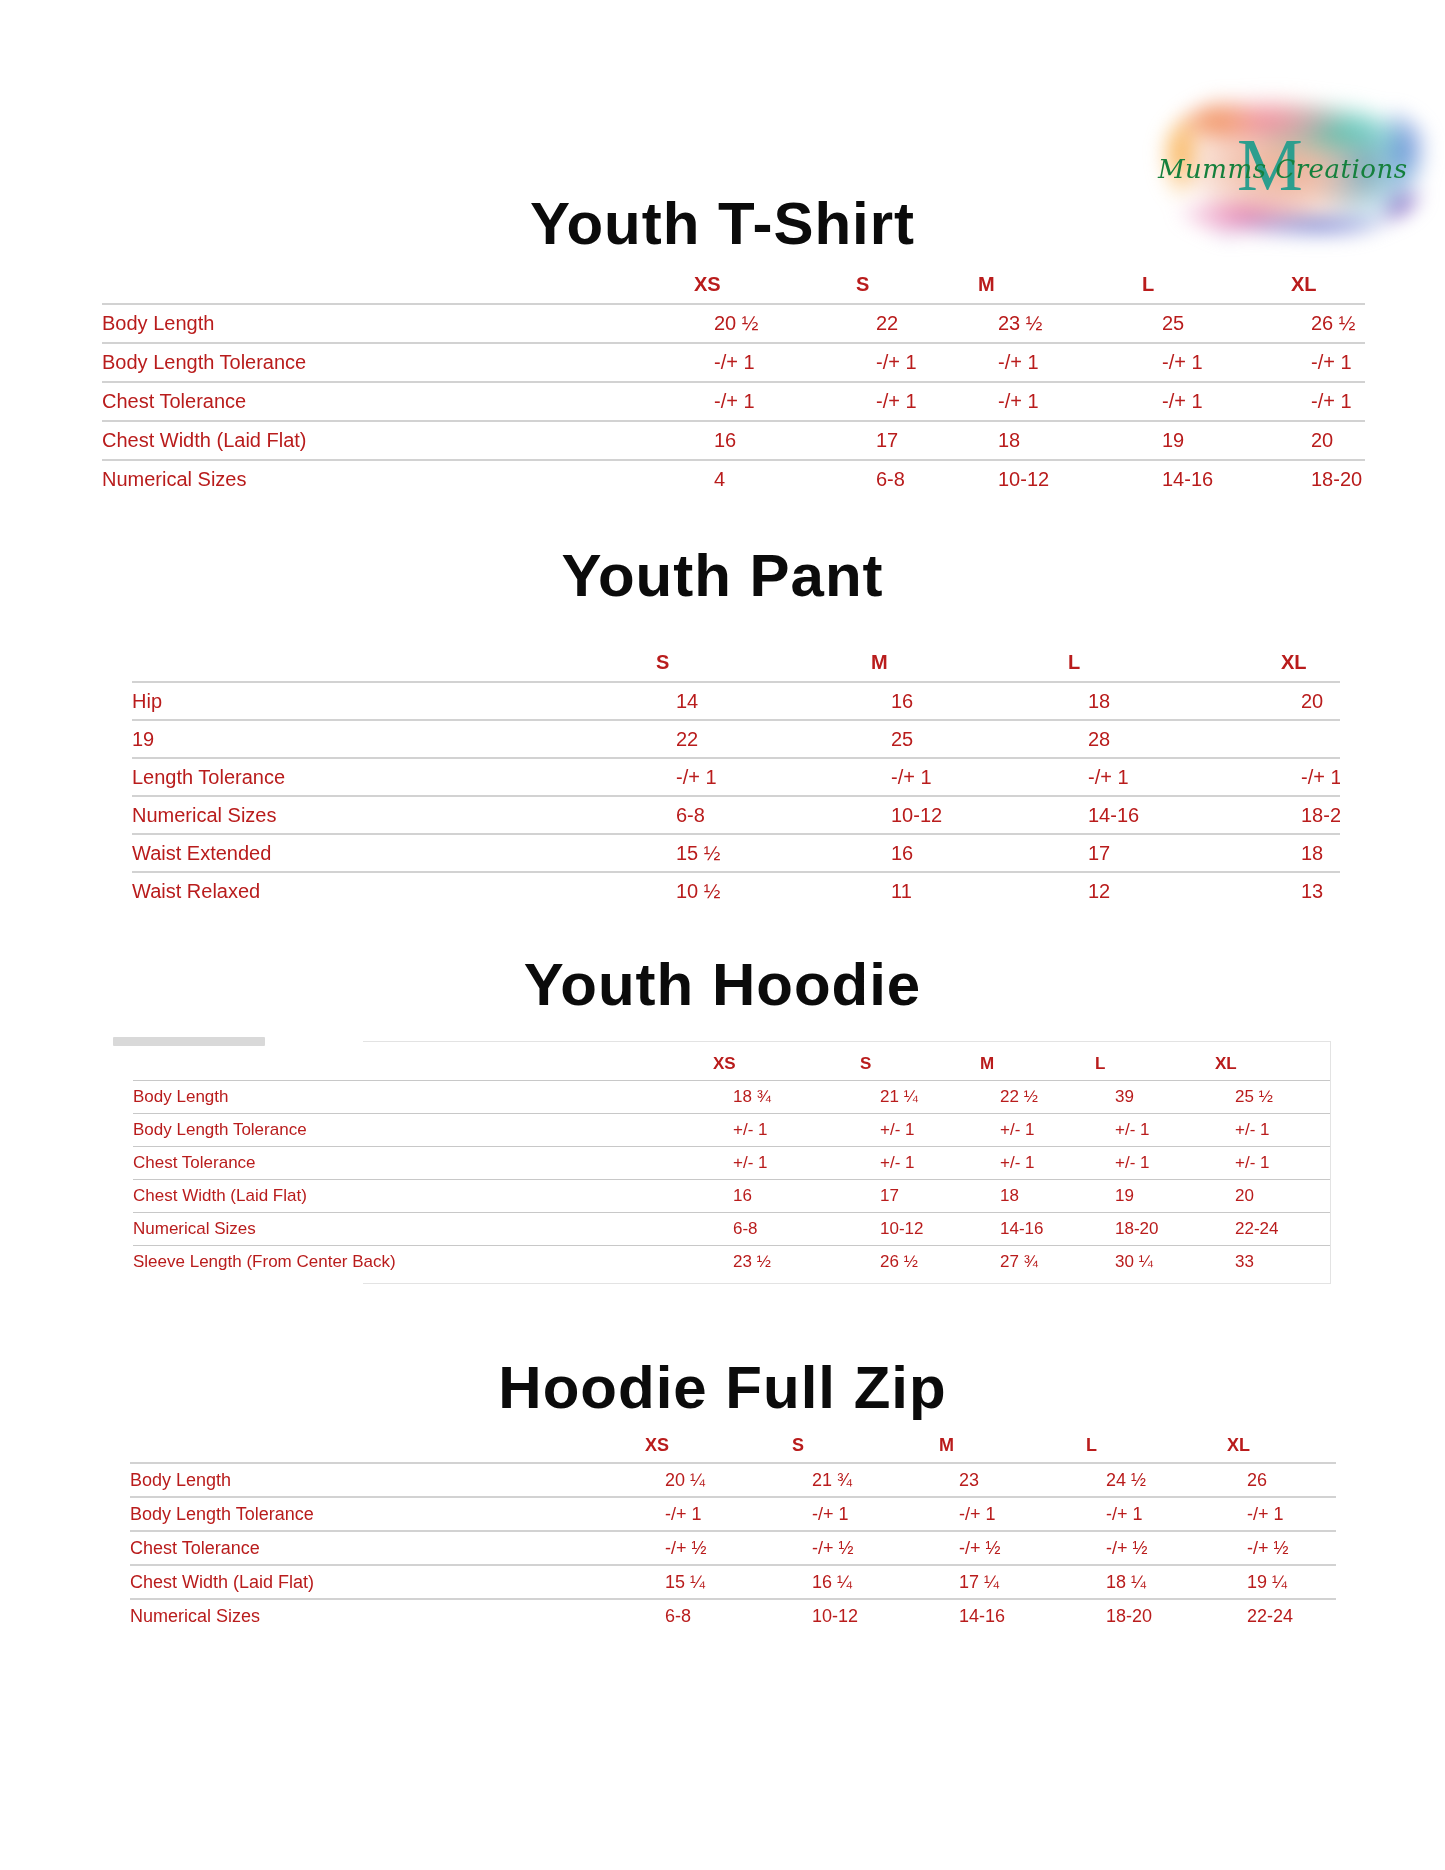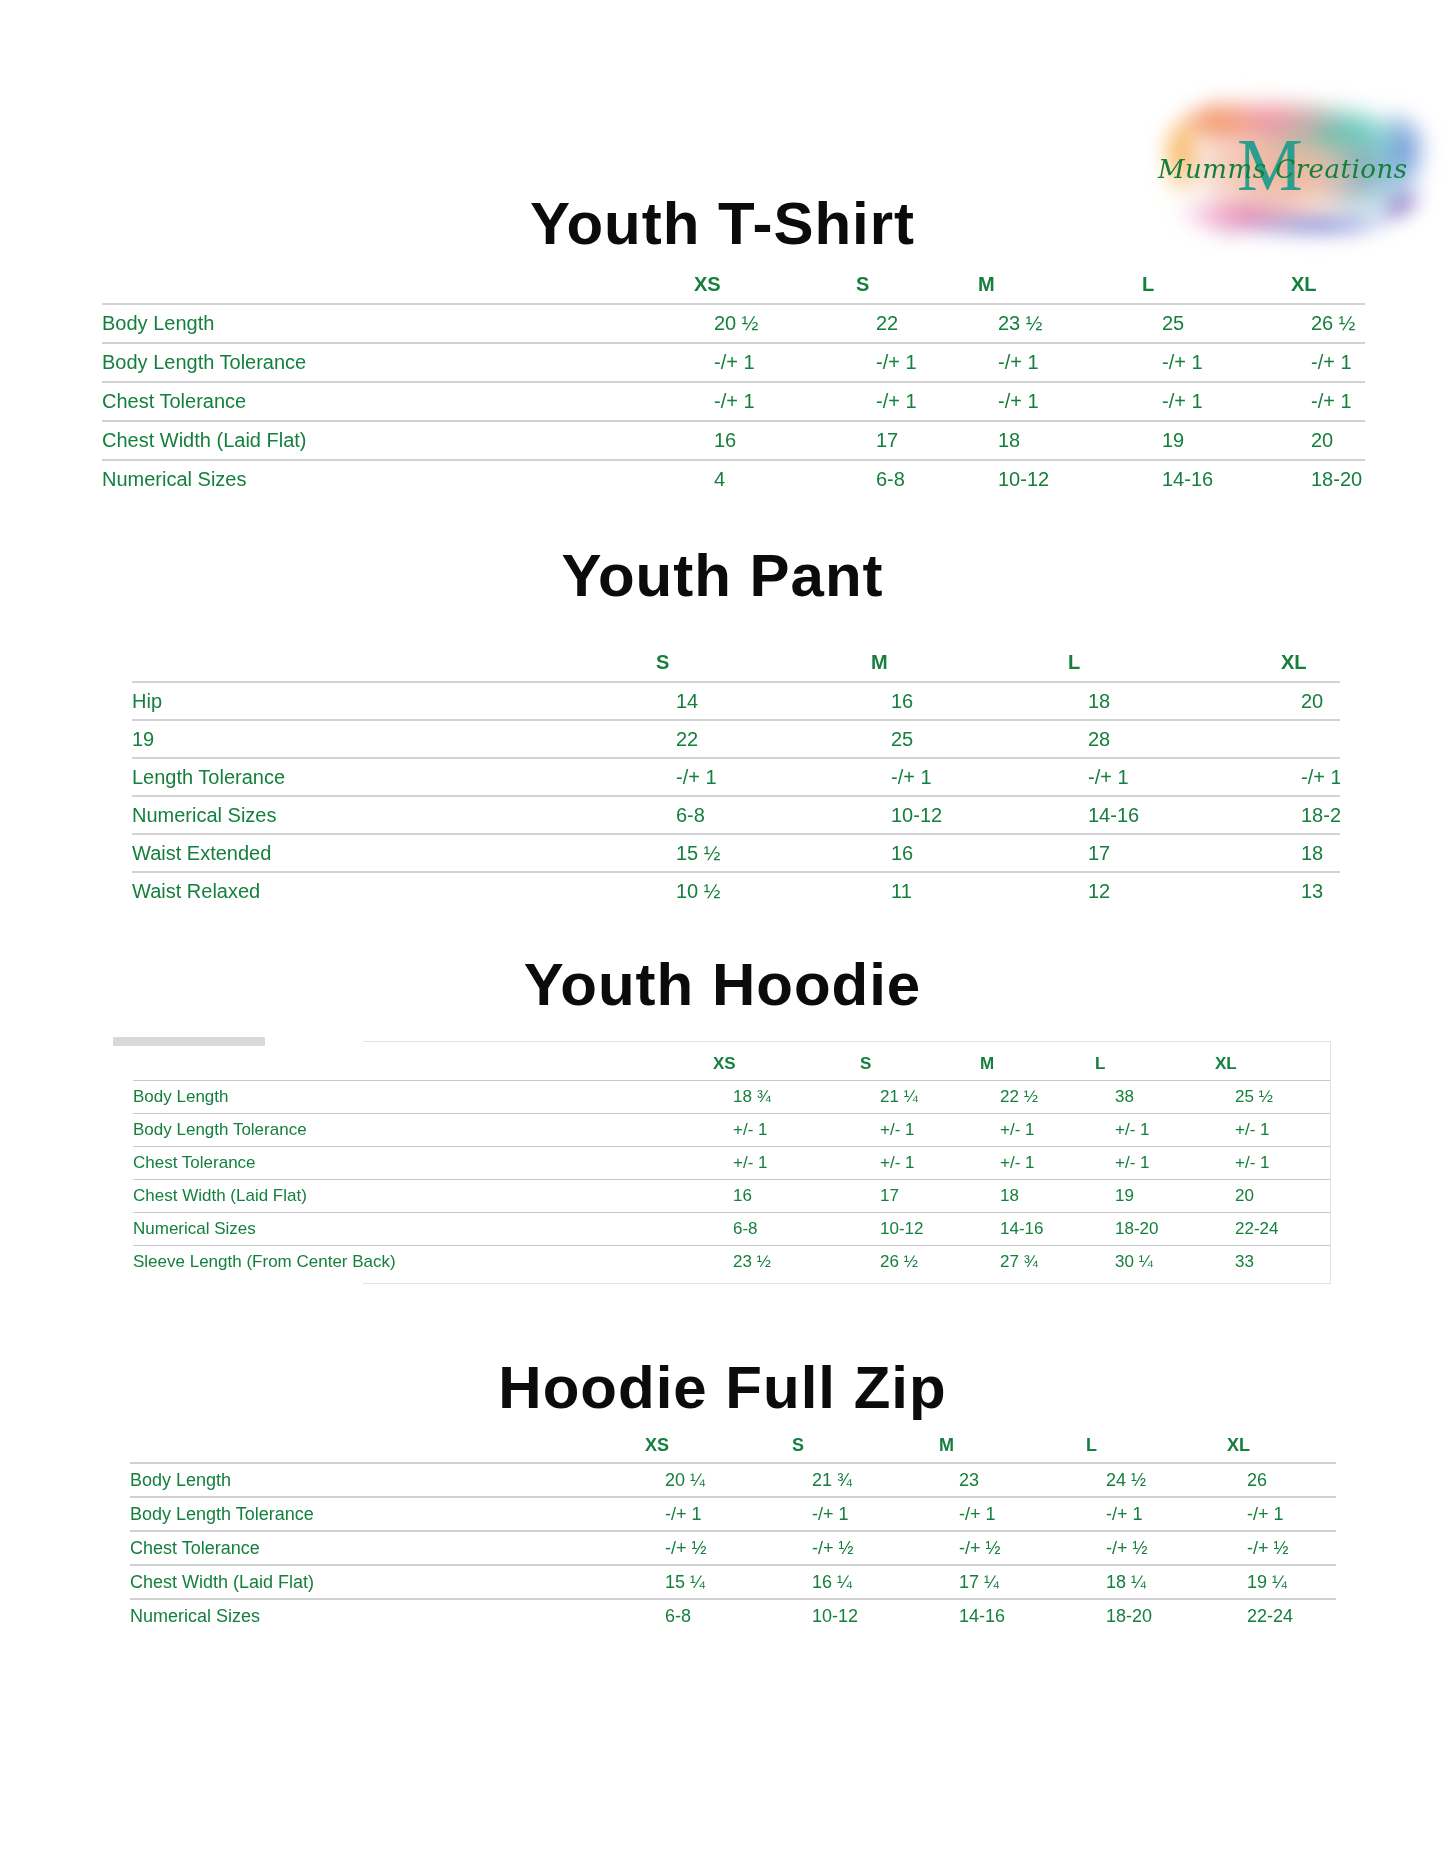"XS" .tbl { color: #15803d -> #b91c1c }
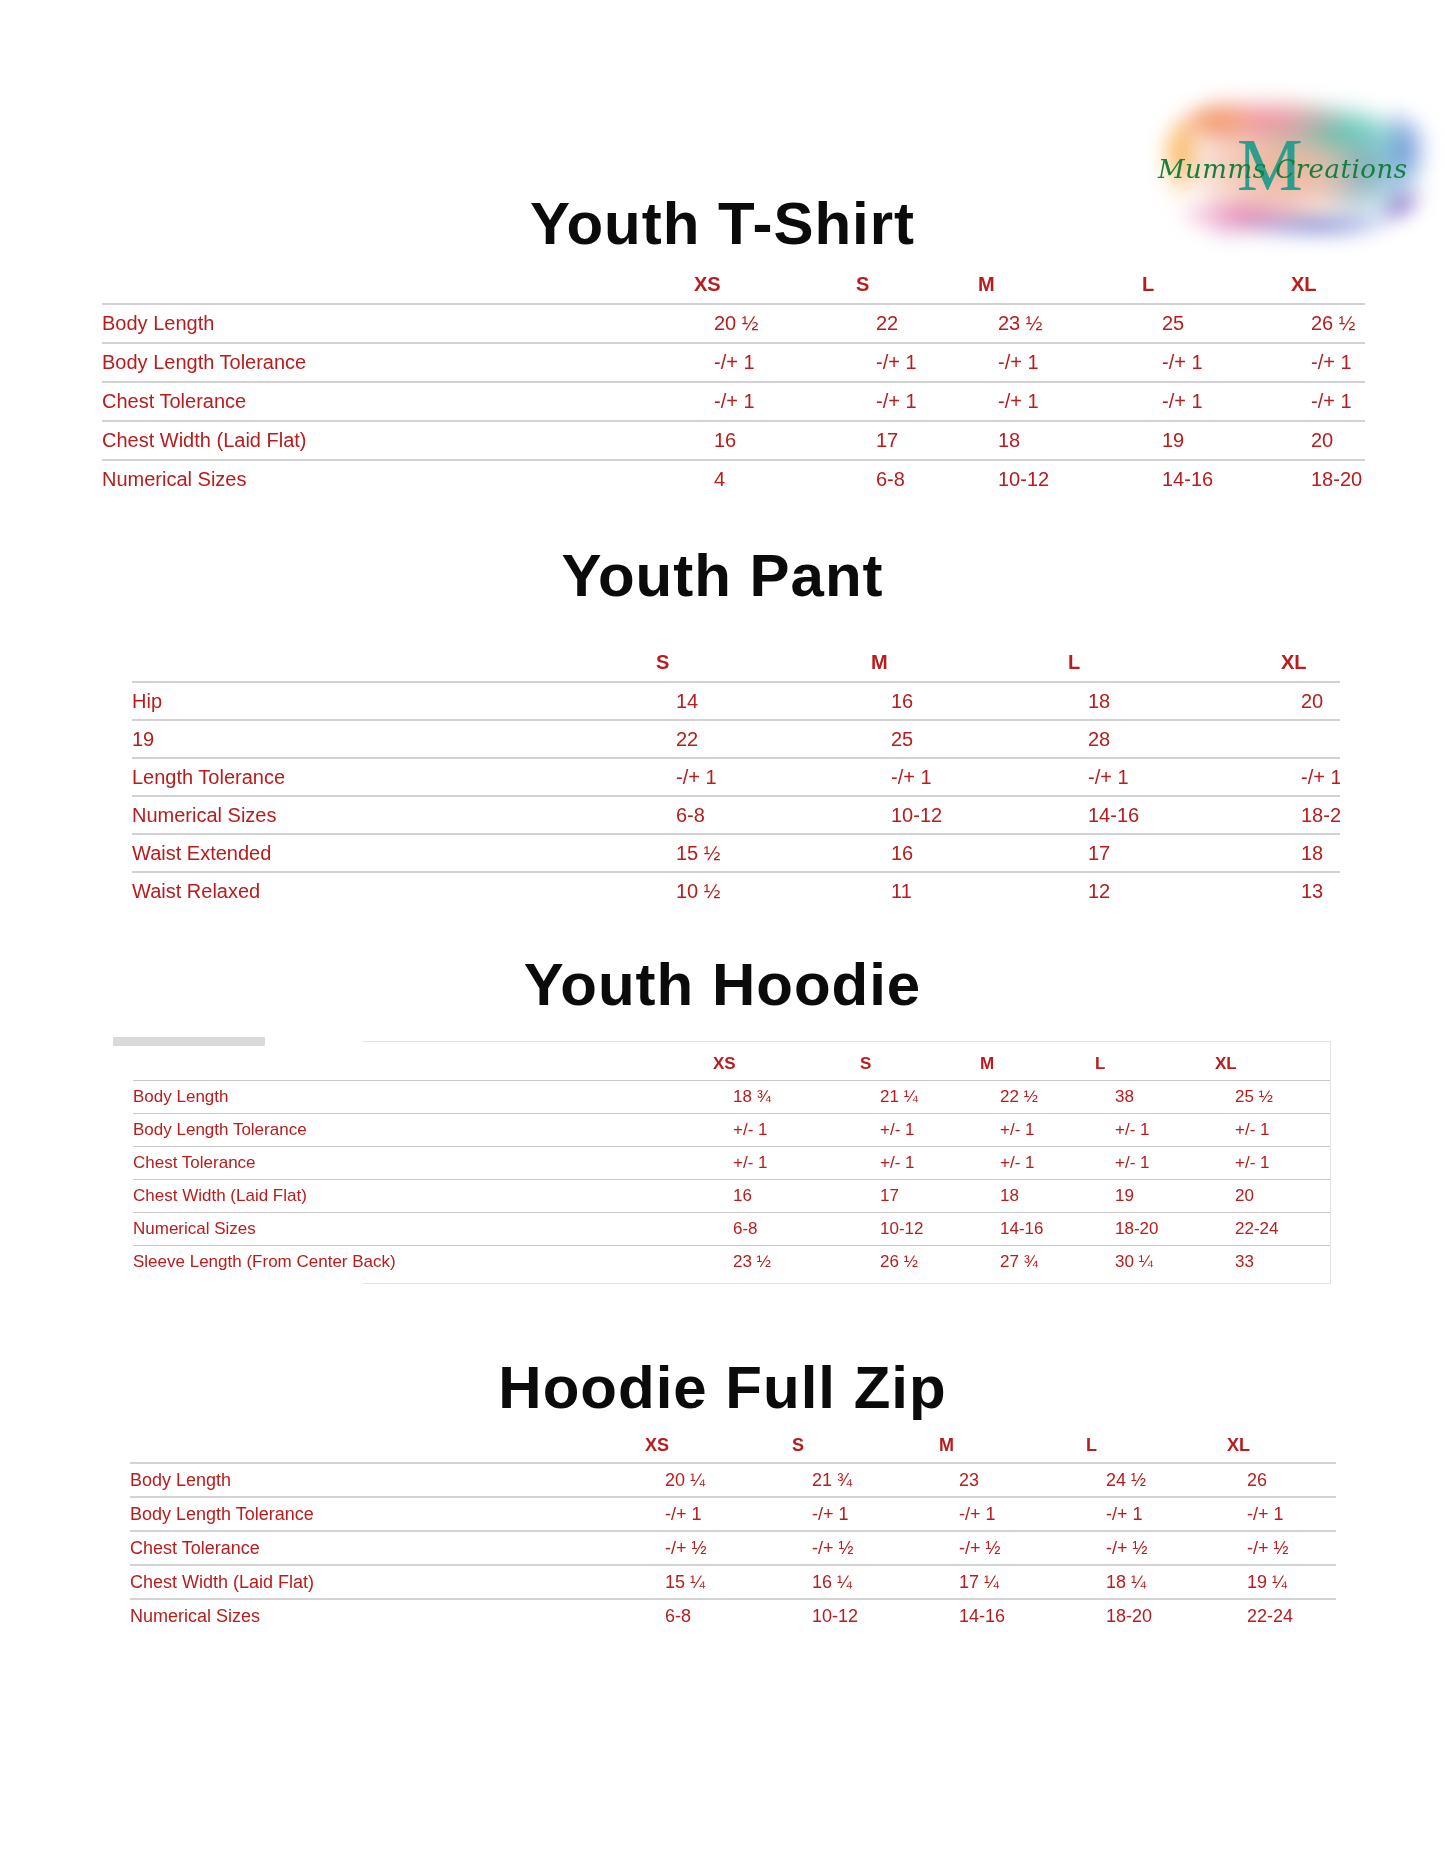"38" div.val { text: 38 -> 39 }
